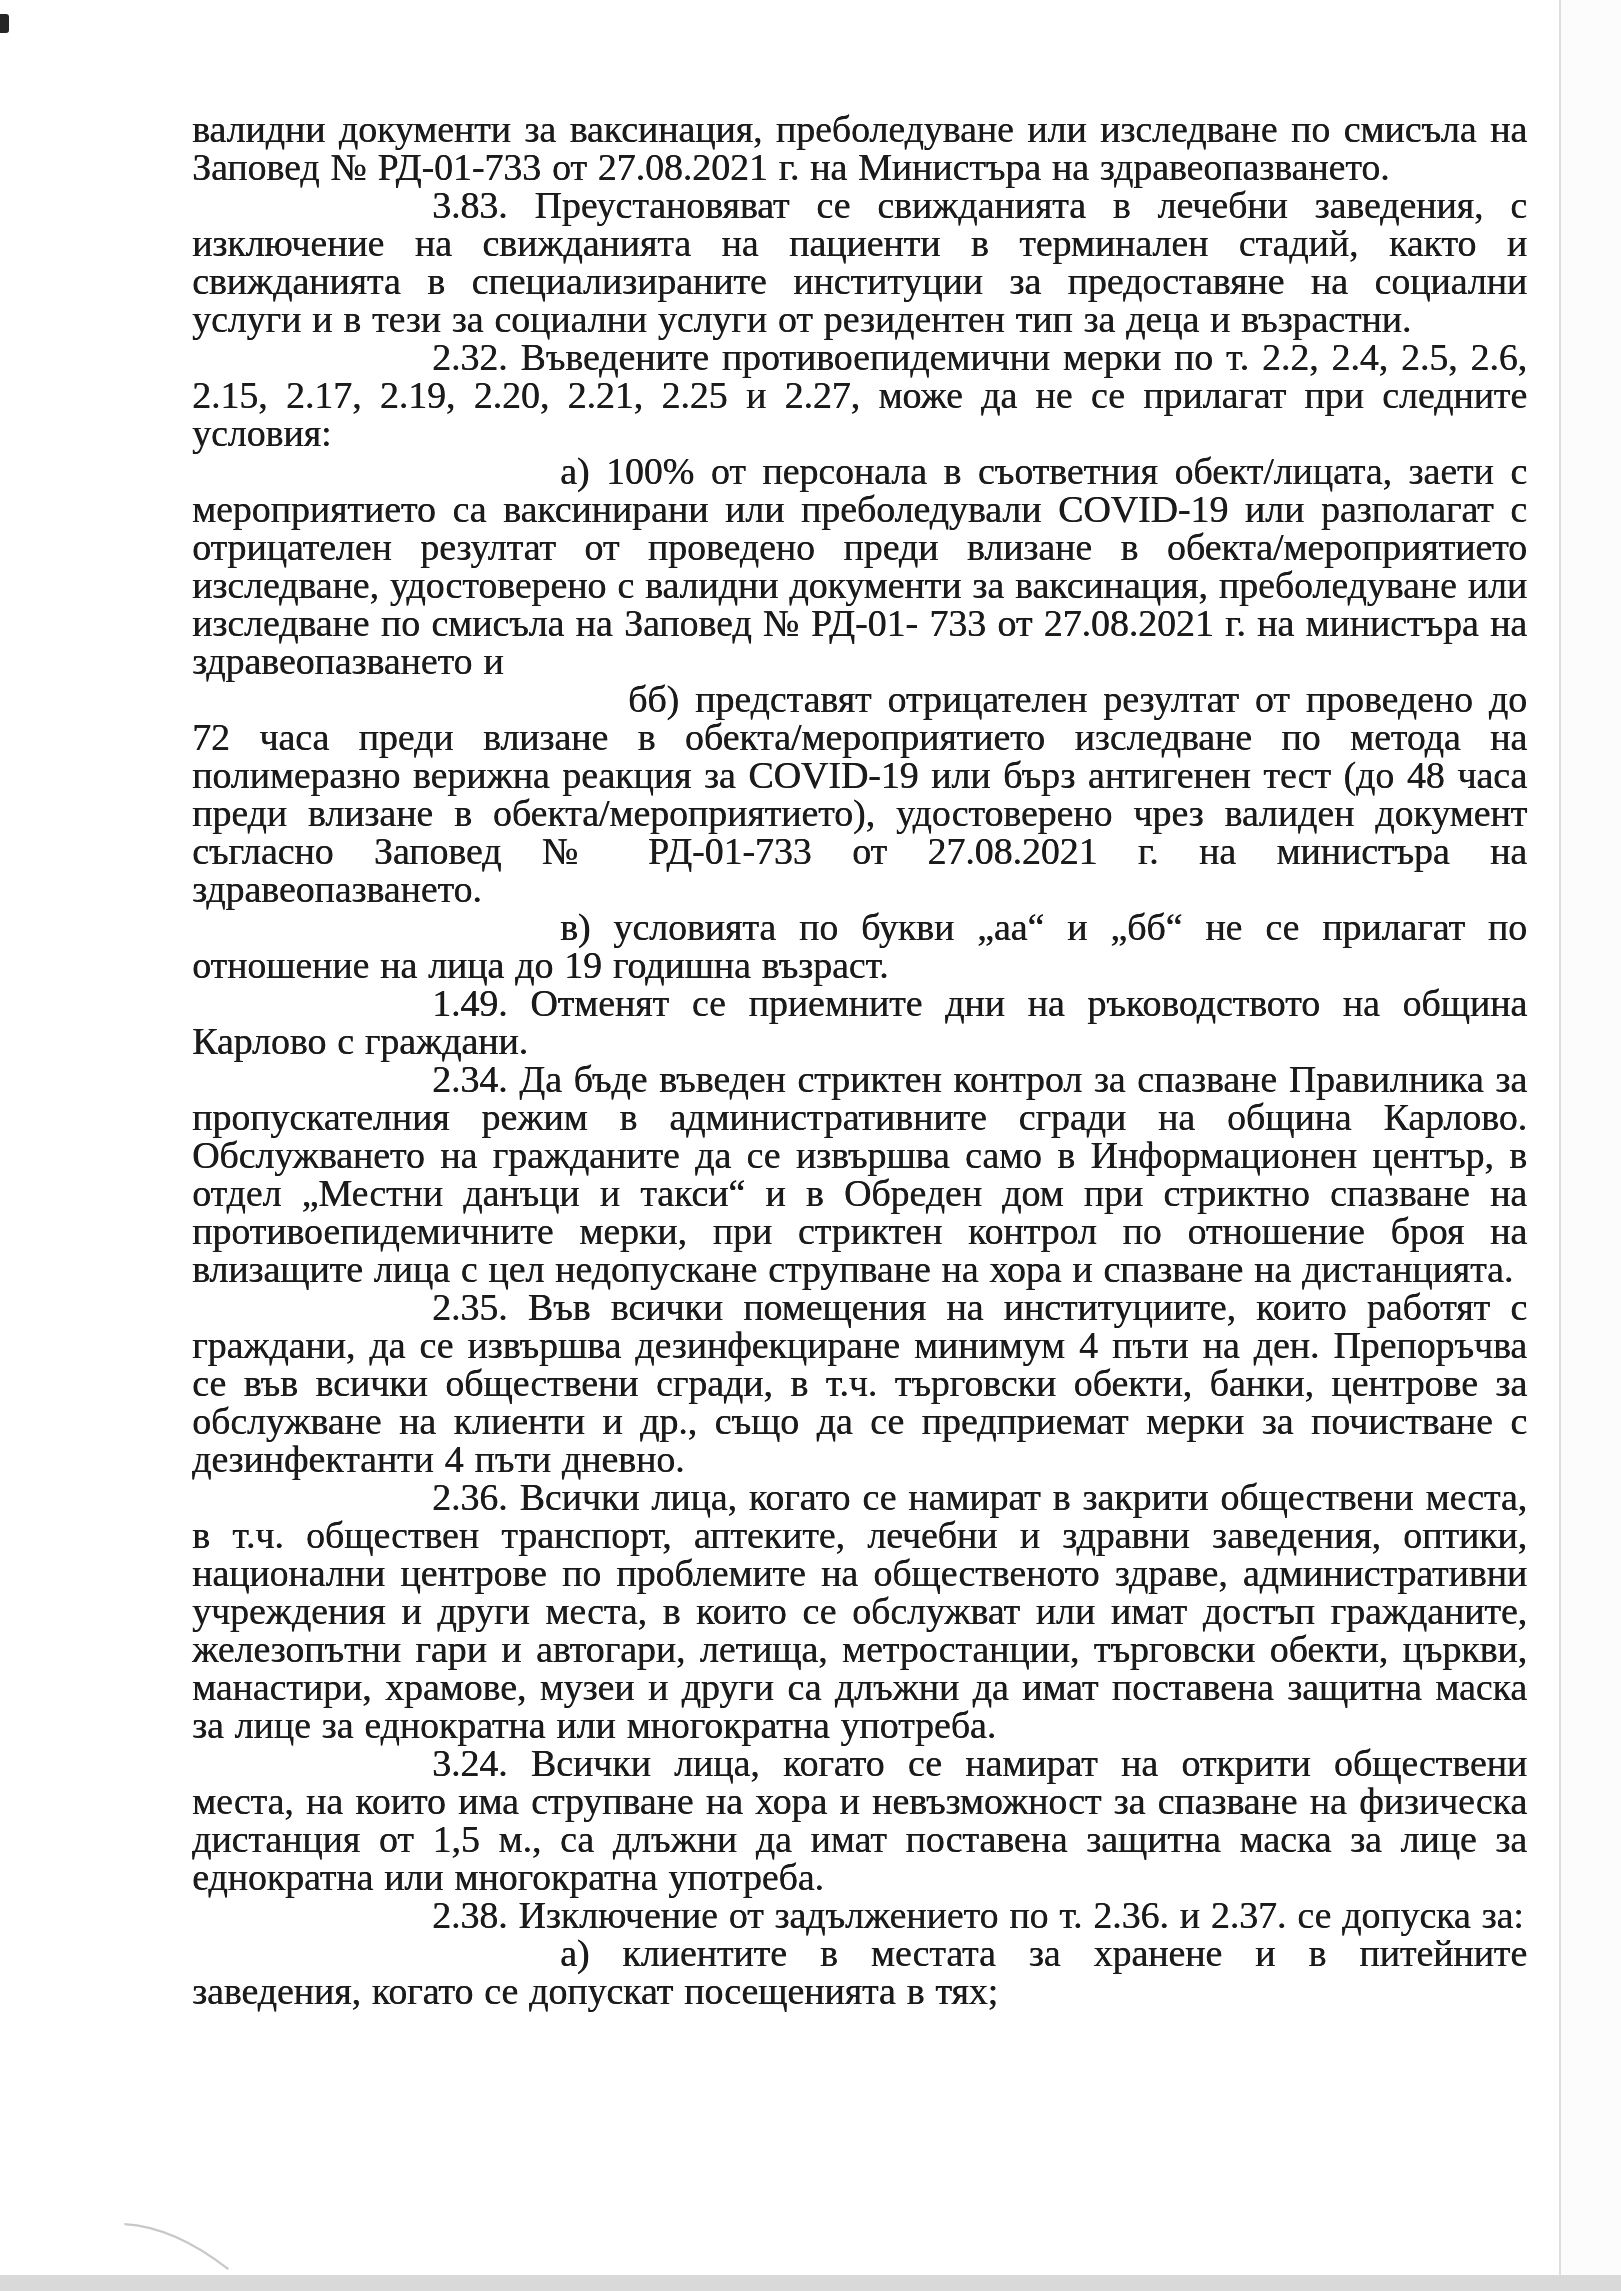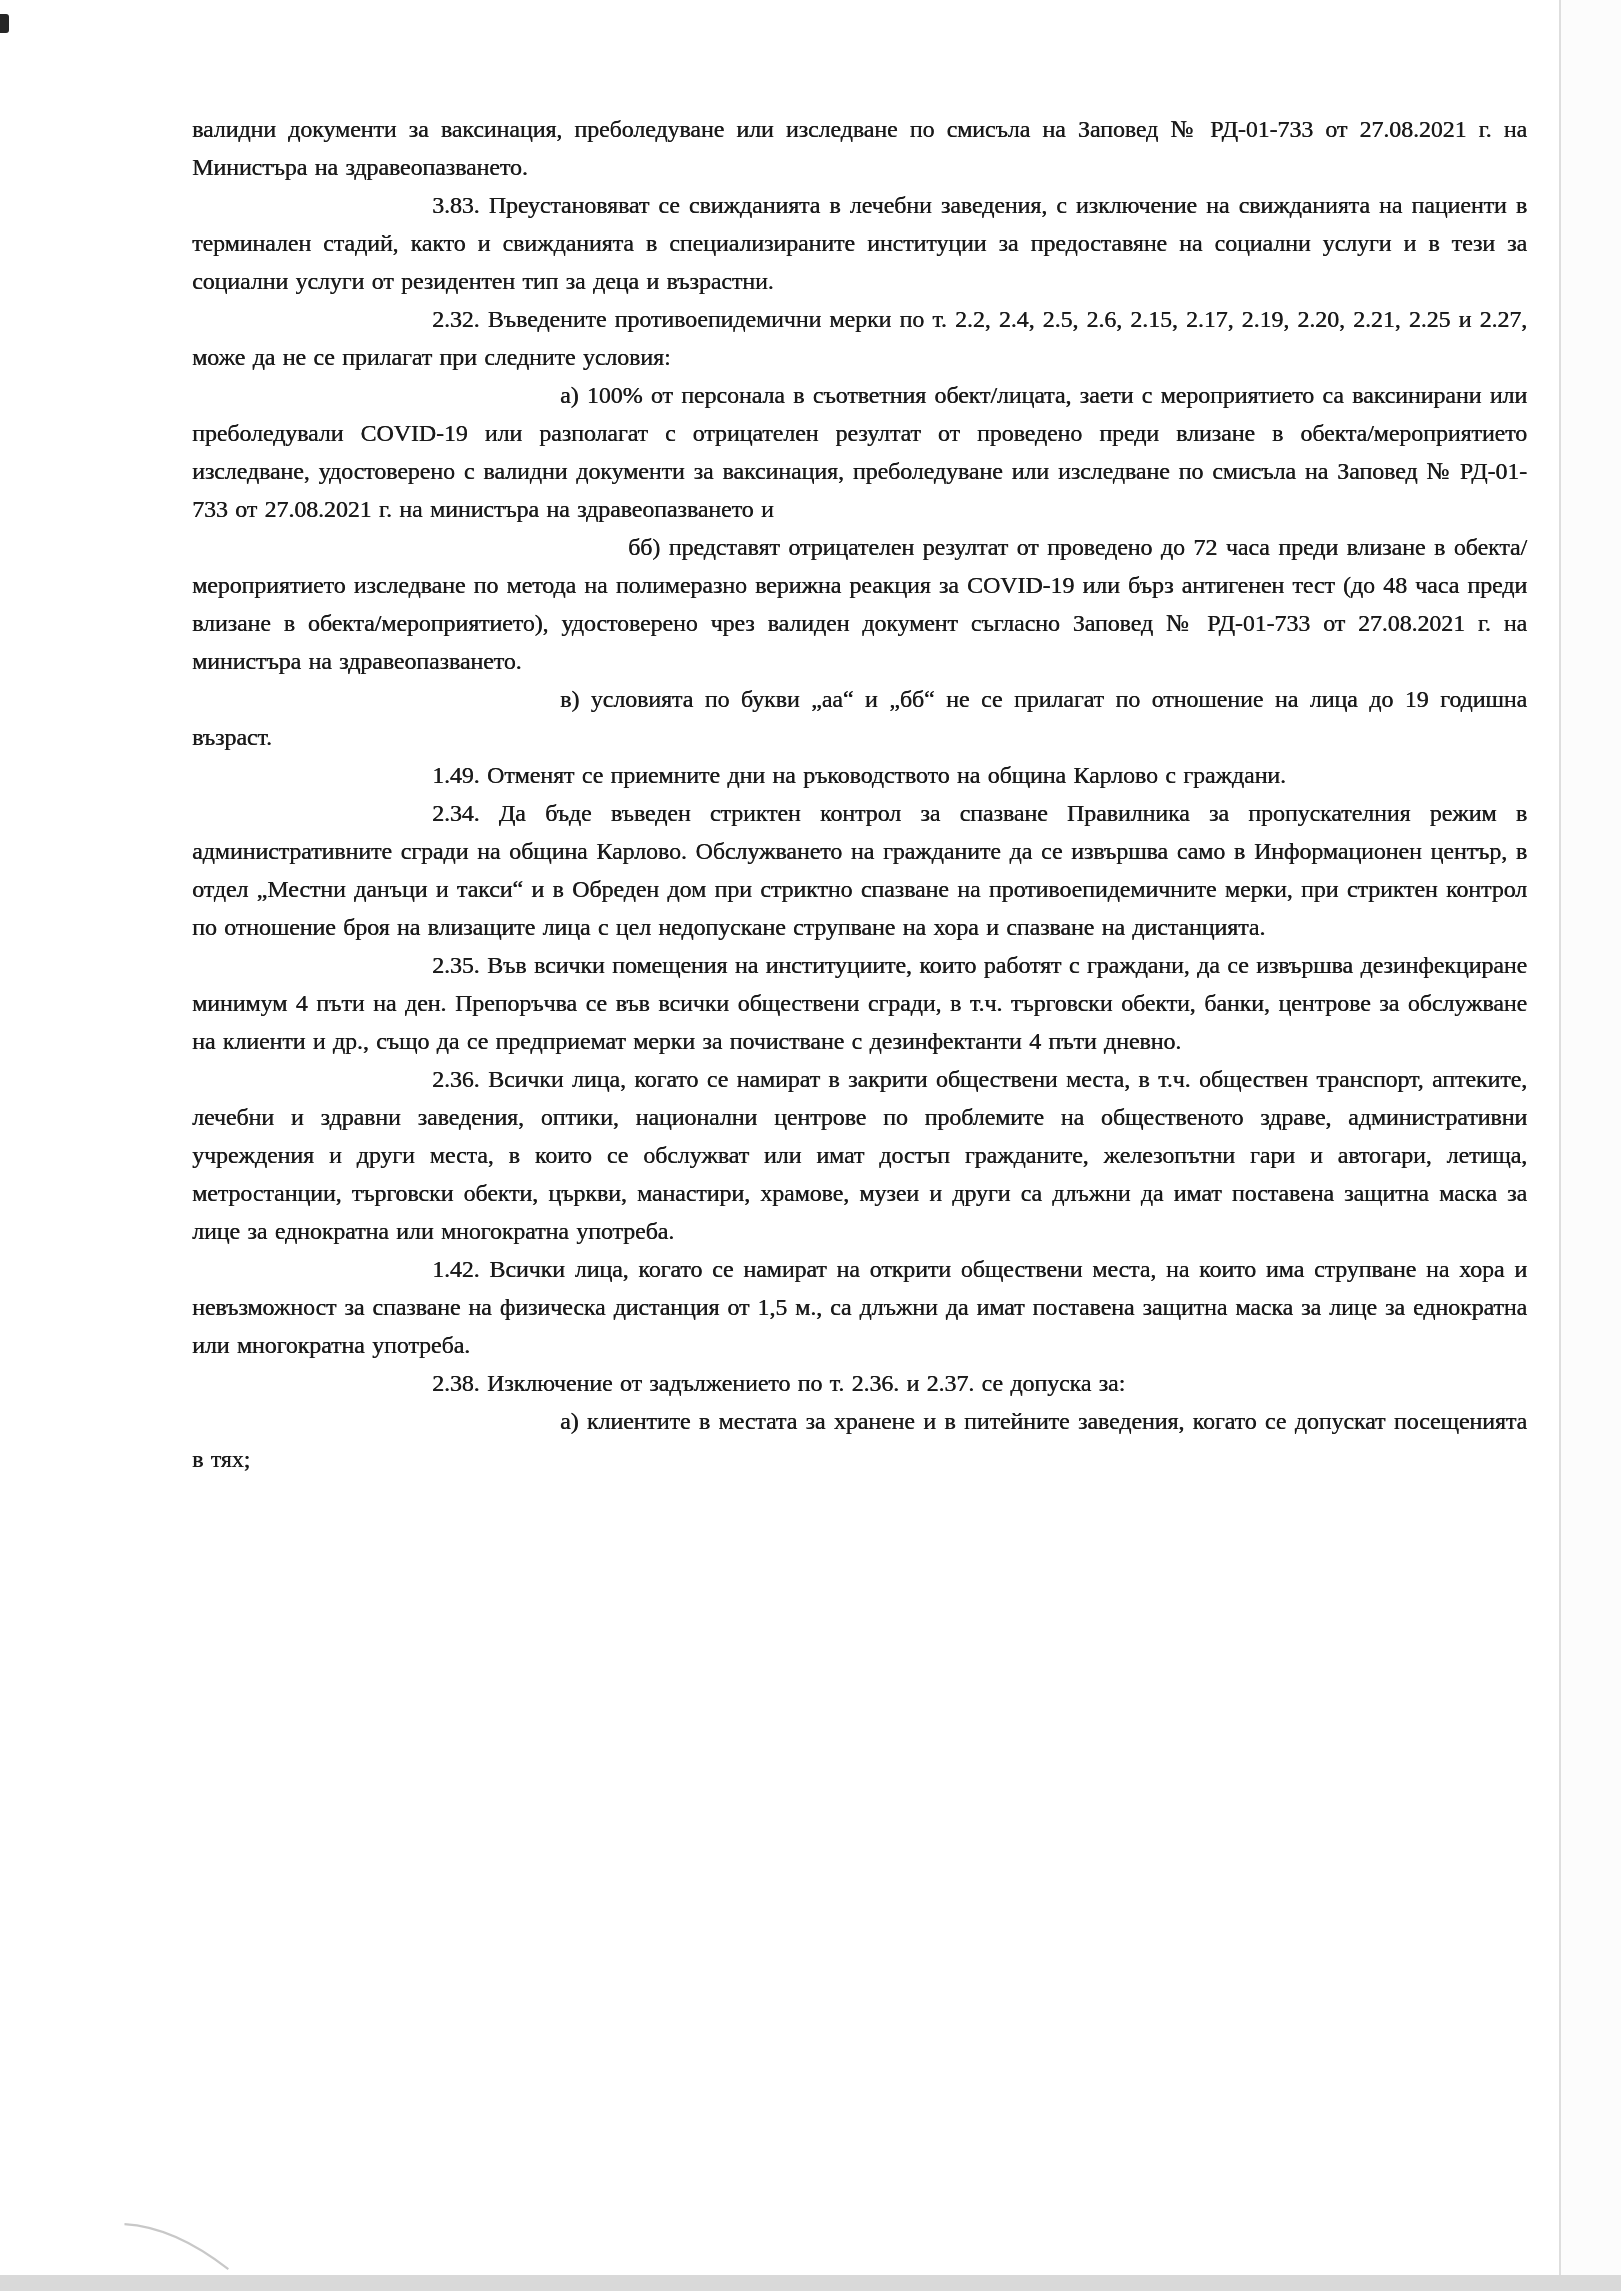"валидни документи за ваксинация," .para { font-size: 24px -> 38px }
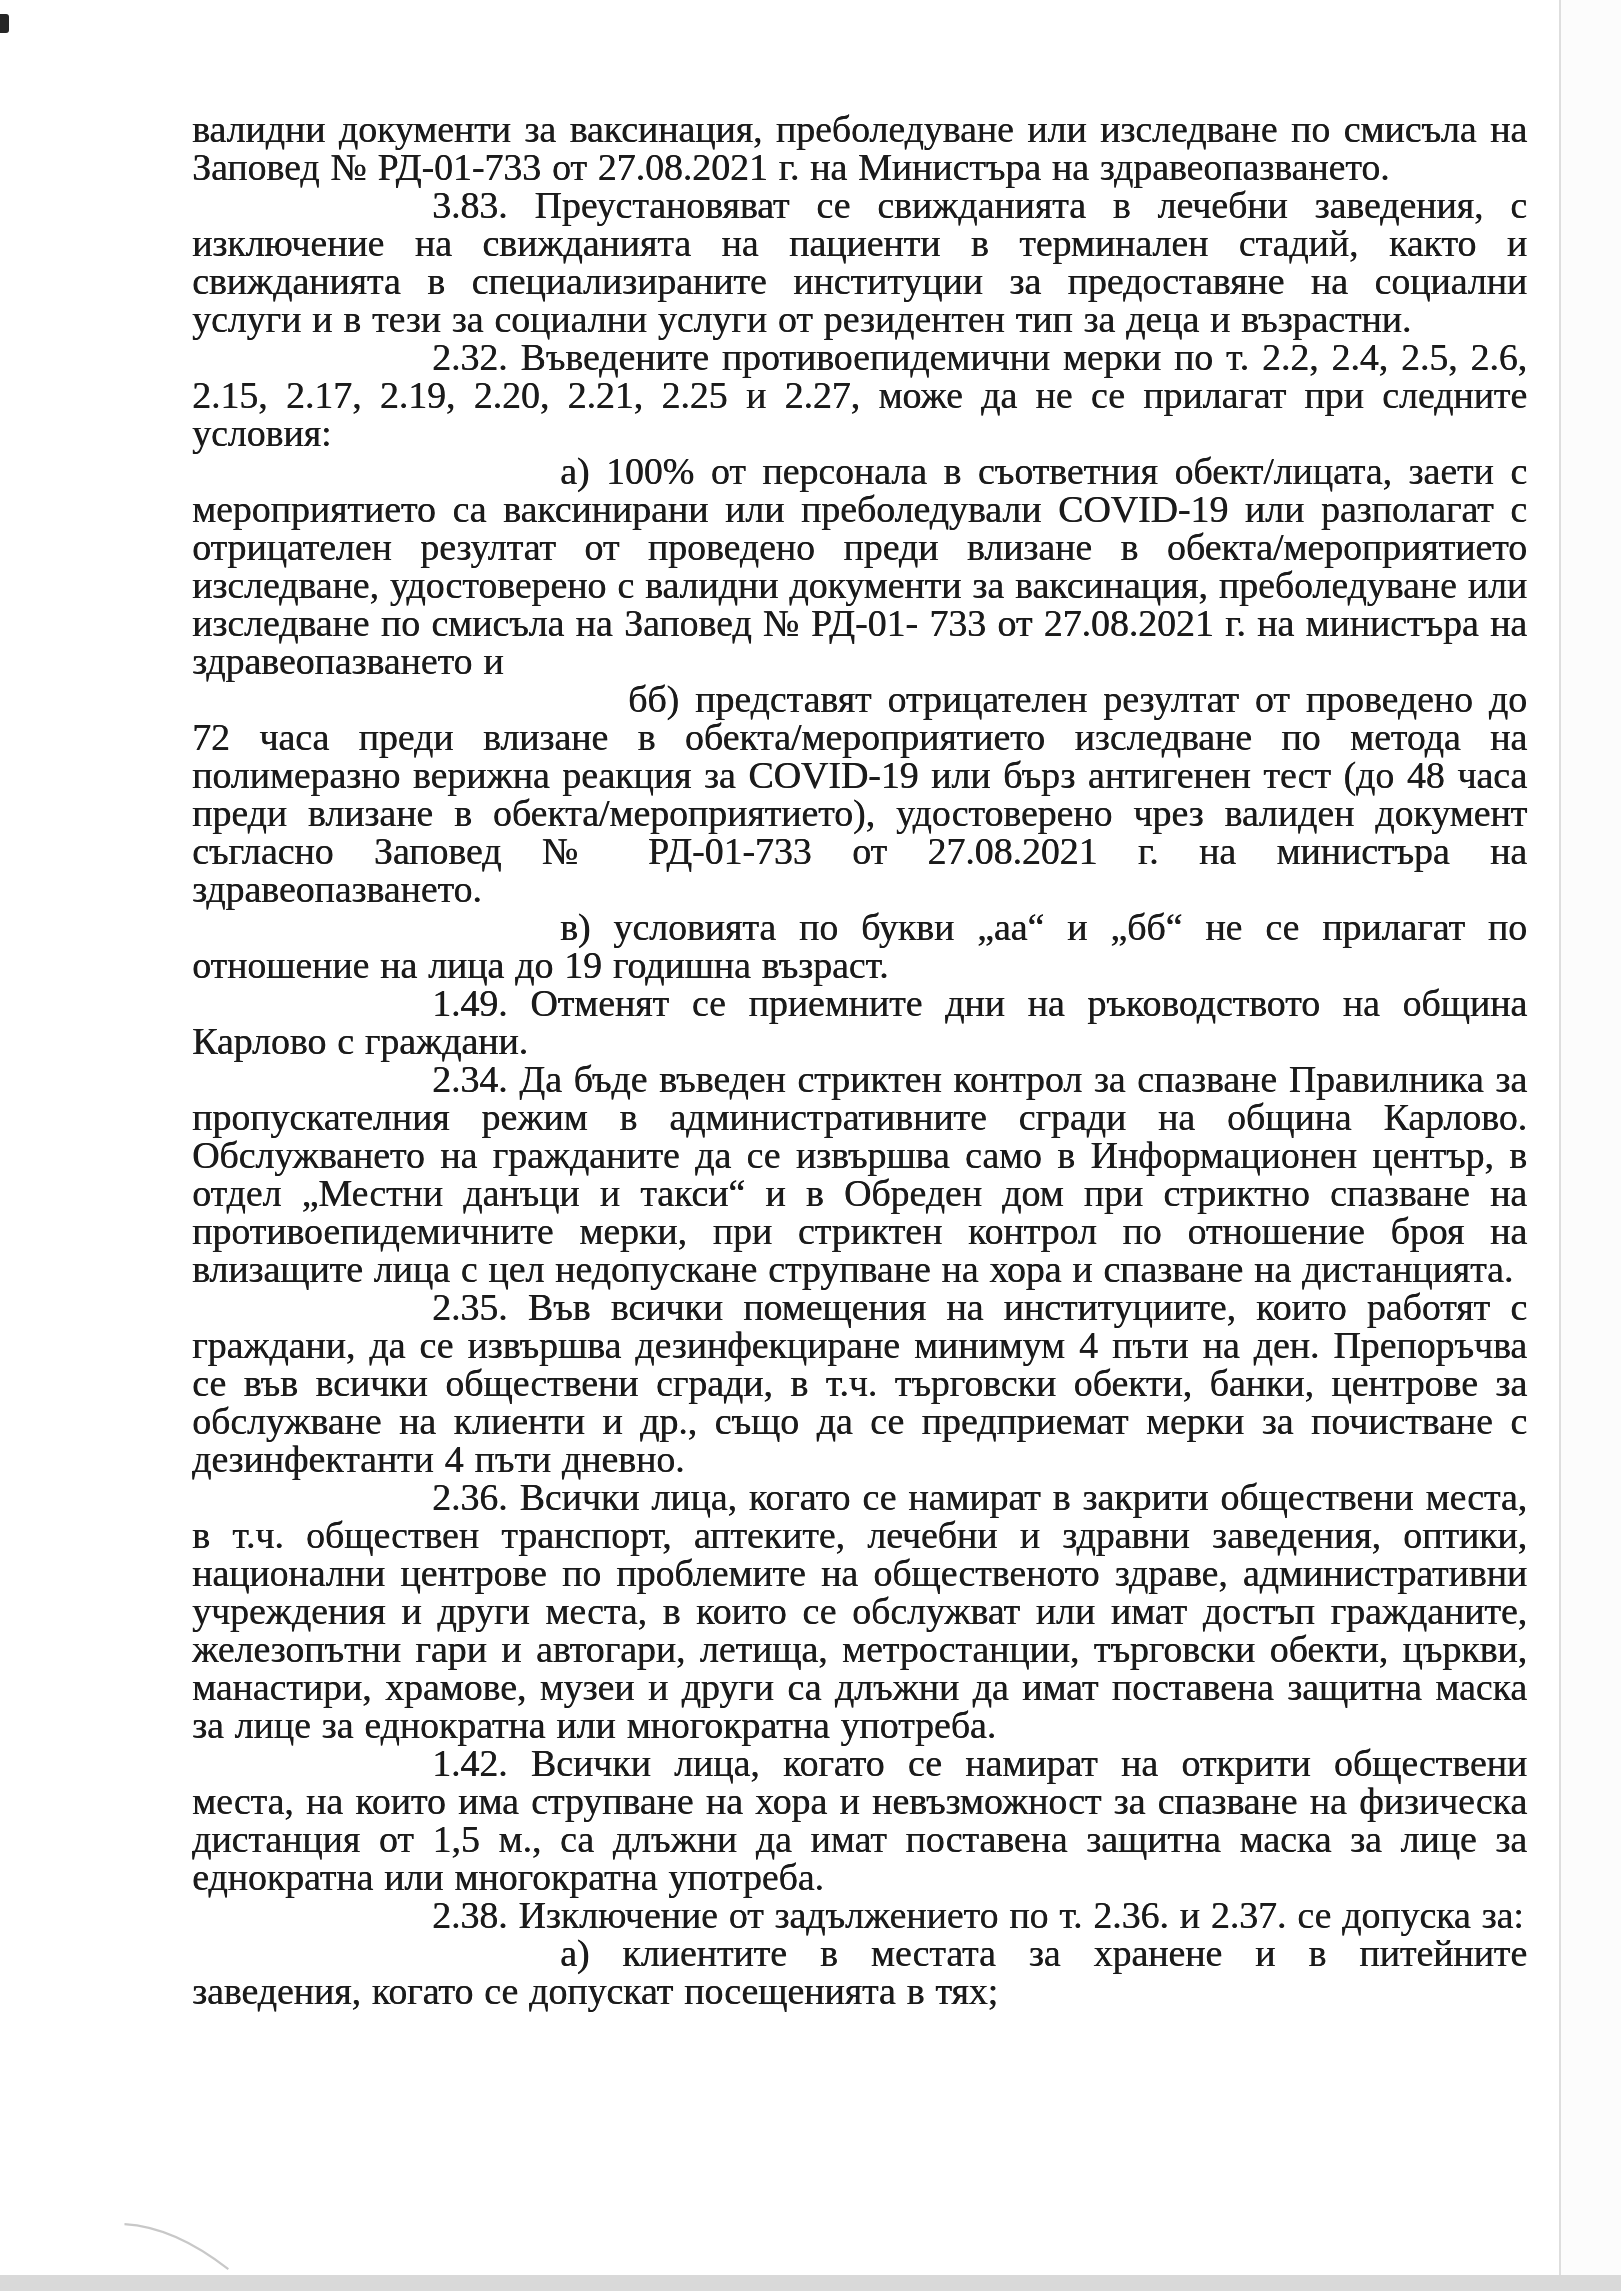"1.42. Всички лица, когато се" p.para { text: 1.42 -> 3.24 }
